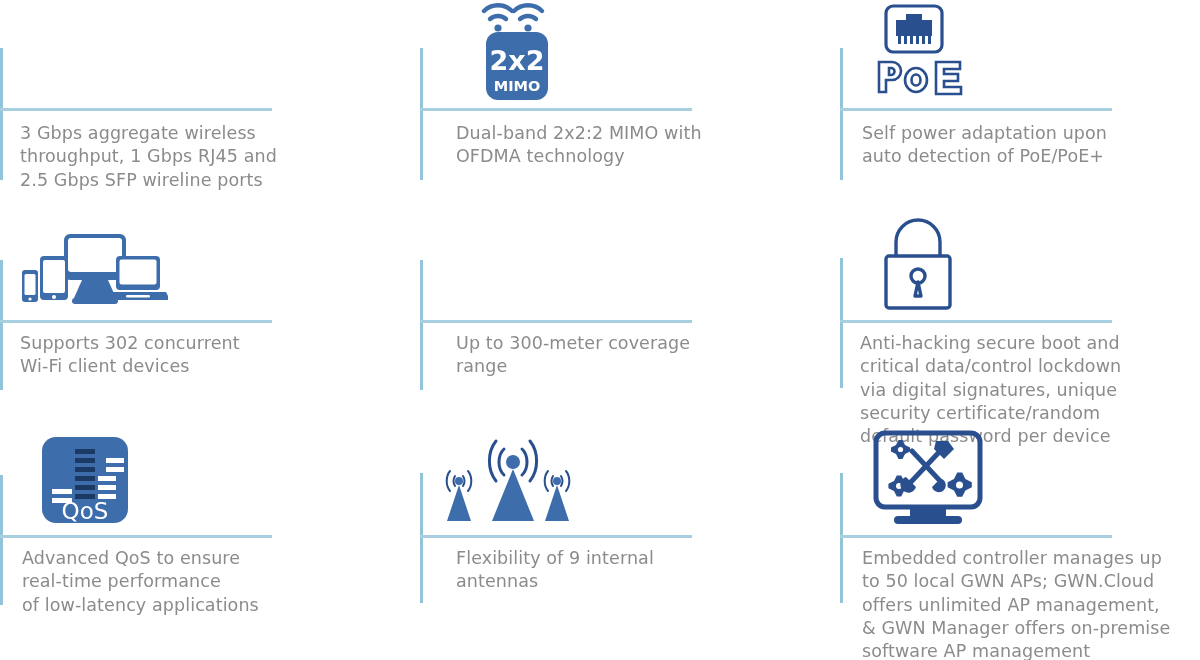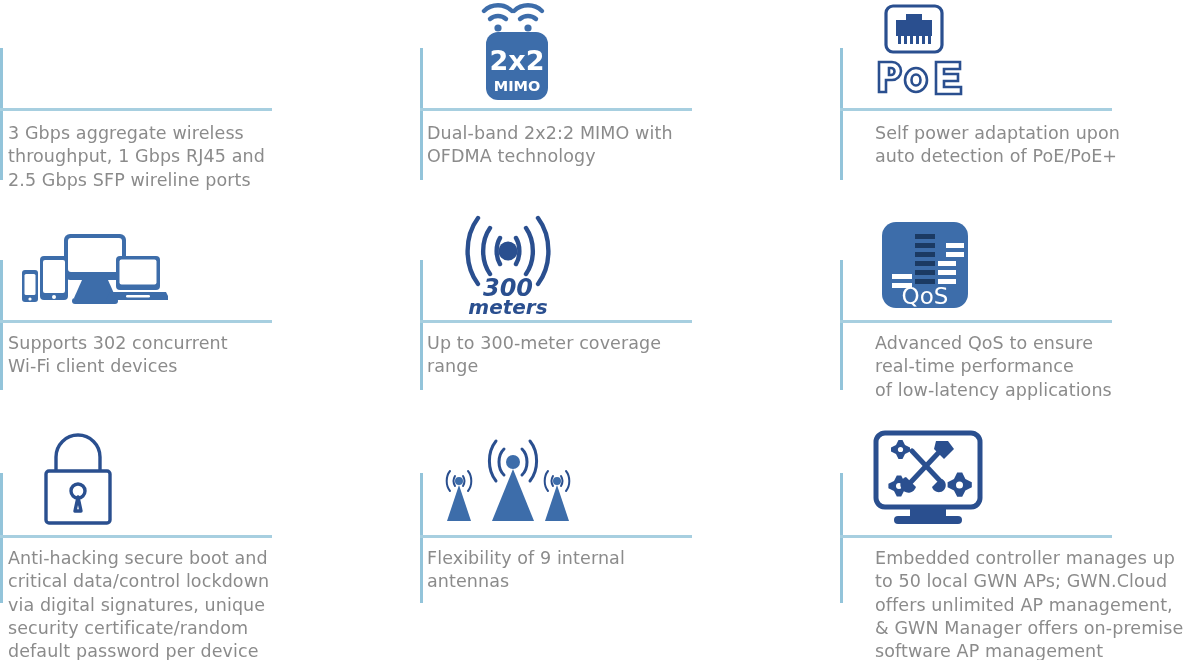"3 Gbps aggregate wireless" .desc { left: 8px -> 20px }
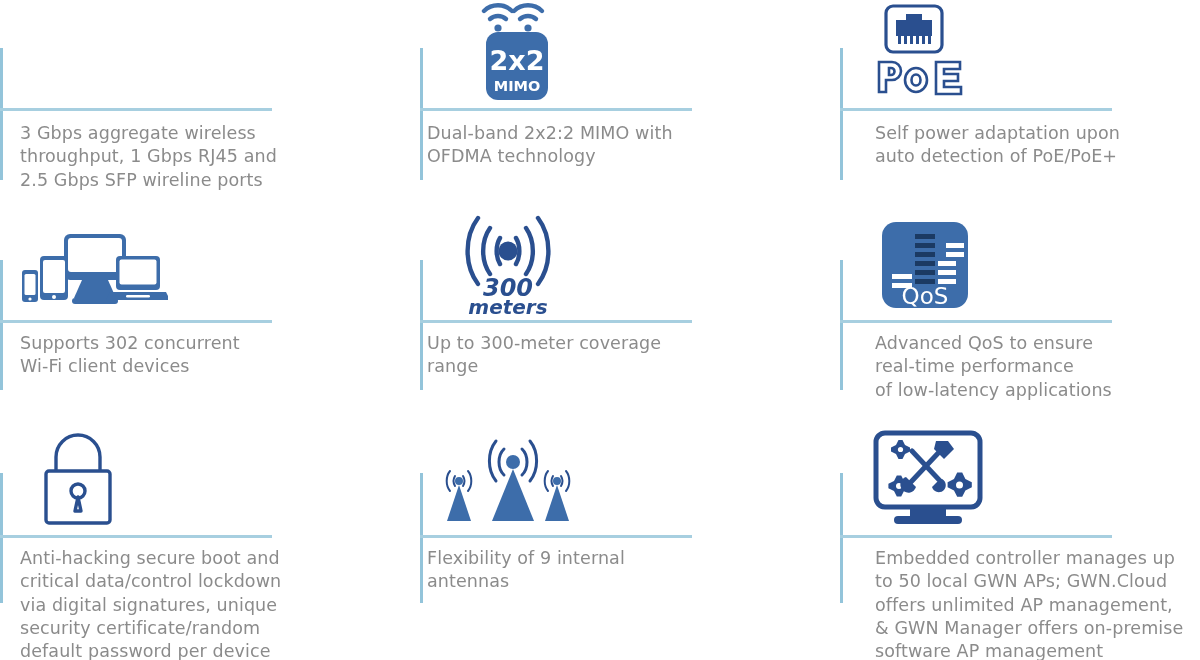"Dual-band 2x2:2 MIMO with" .col2 .desc { left: 7px -> 36px }
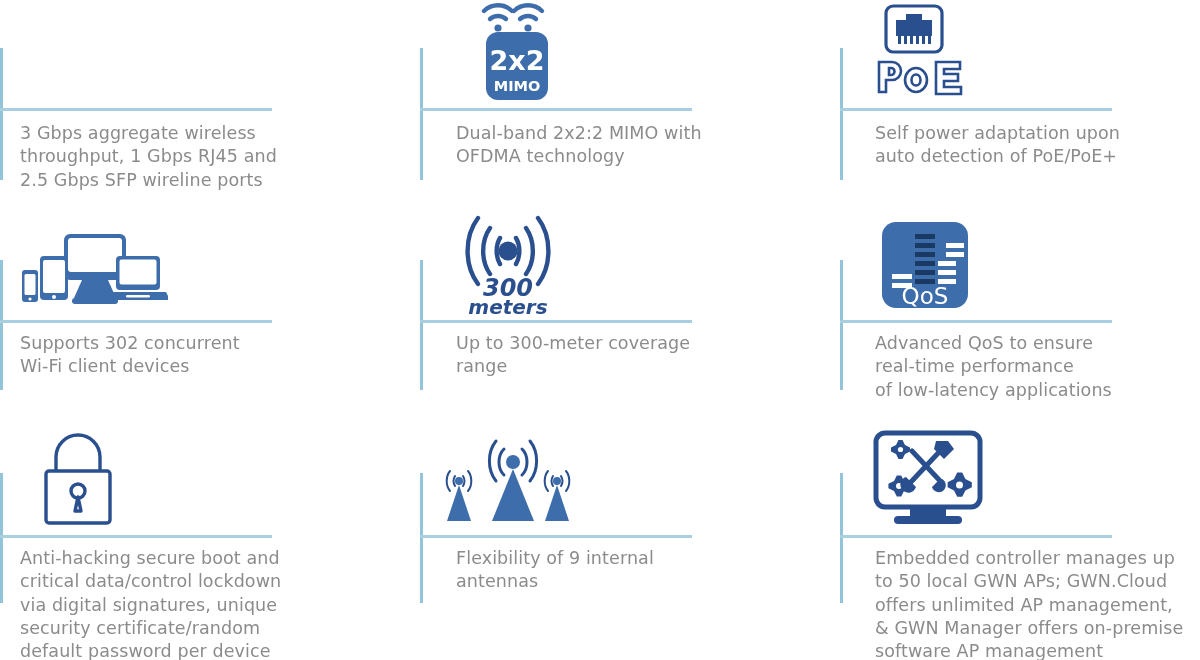"Self power adaptation upon" .col3 .desc { left: 35px -> 22px }
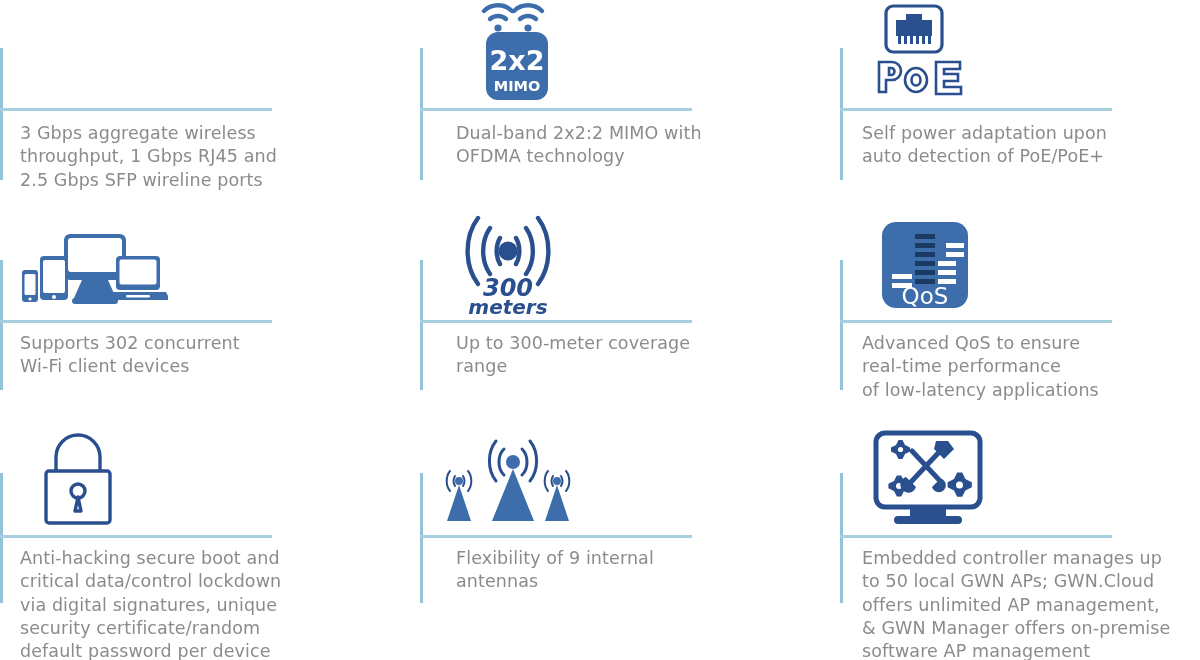"300" div.icon-wrap { html: <div> <svg> <g> <path></path> <path></path> <path></path> <path></path> <path></path> <path></path> </g> <circle></circle> <text>300</text> <text>meters</text> </svg> </div> -> none }
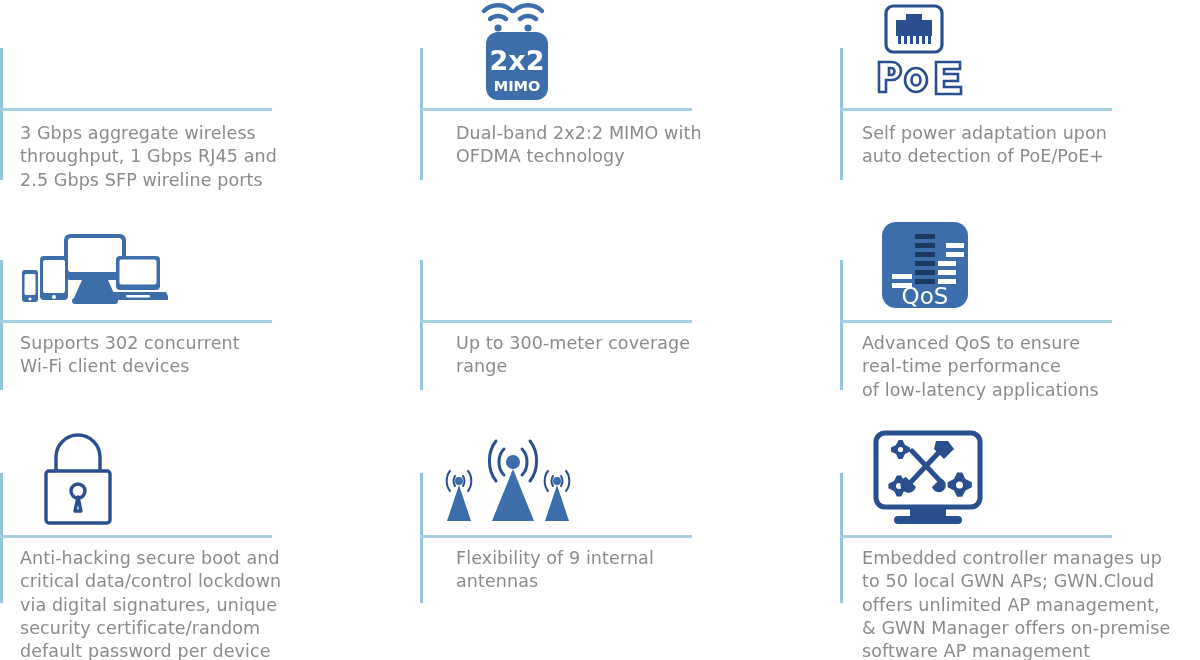"QoS" div.cell { order: before "Anti-hacking secure boot and" -> after "Anti-hacking secure boot and" }
